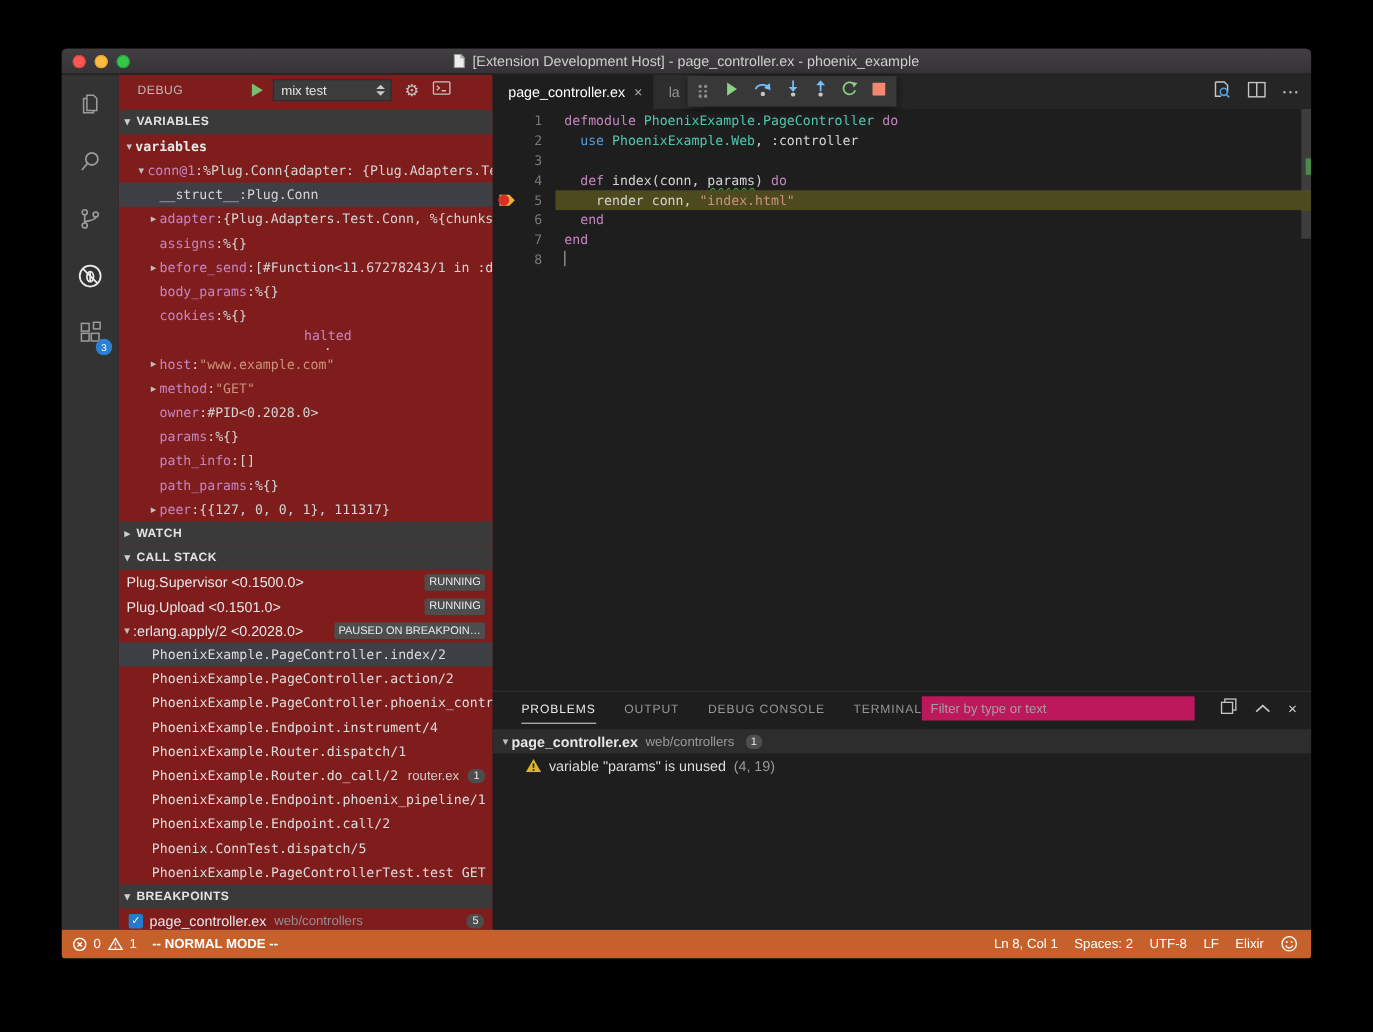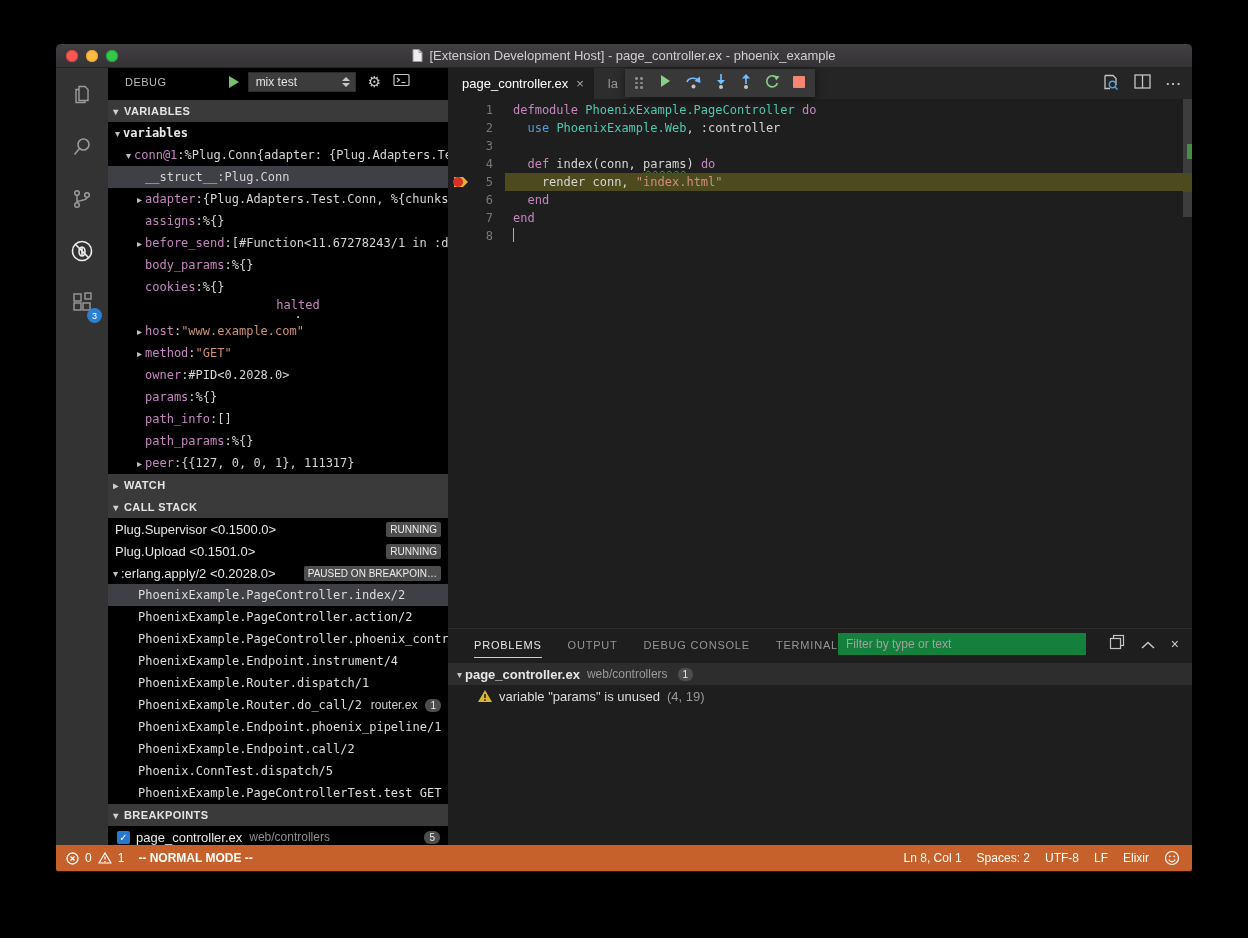"DEBUG" .sidebar { background: #000000 -> #7f1d1d }
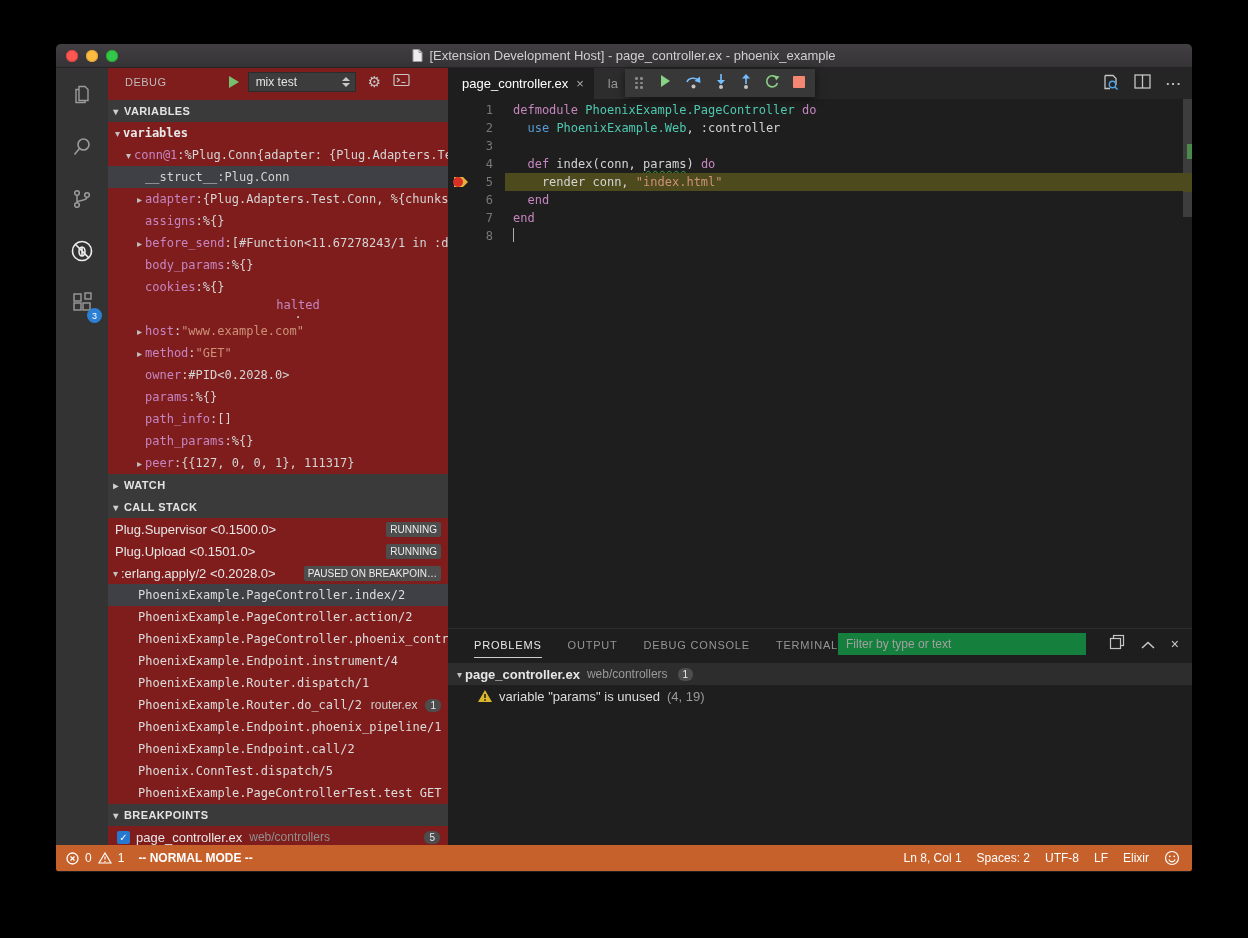"Filter by type or text" .pfilter { background: #15803d -> #be185d }
